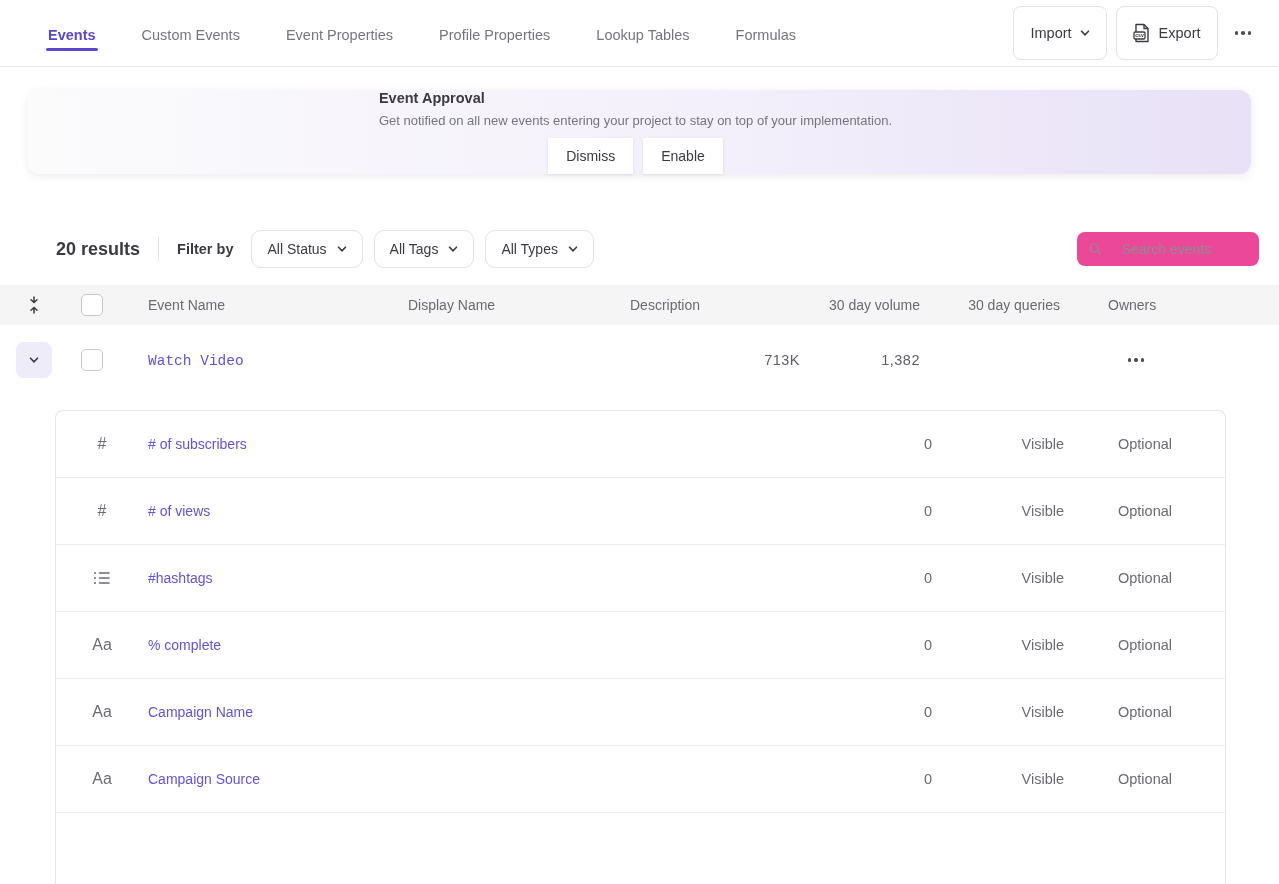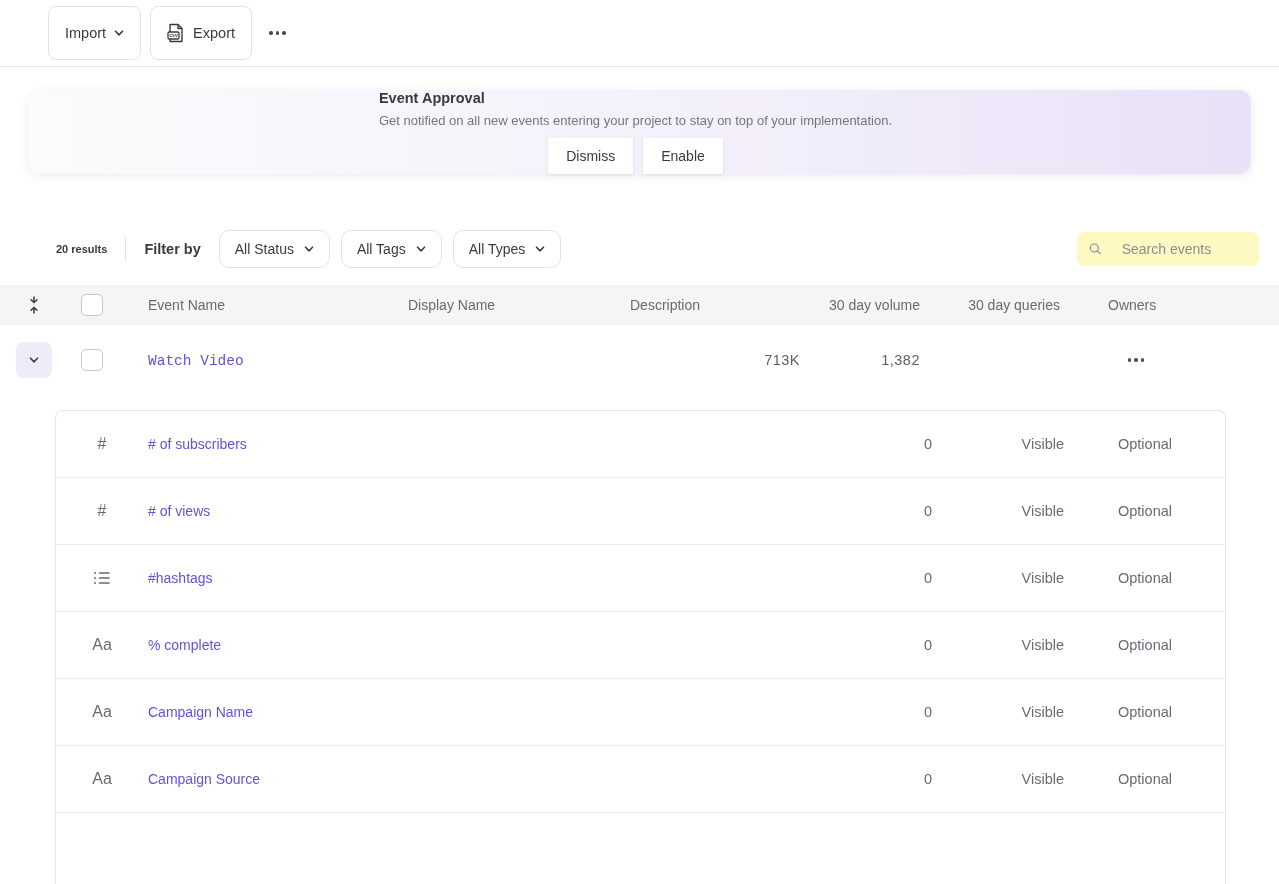"Events" div.tabs { html: none -> <div> <div>Events</div> <div>Custom Events</div> <div>Event Properties</div> <div>Profile Properties</div> <div>Lookup Tables</div> <div>Formulas</div> </div> }
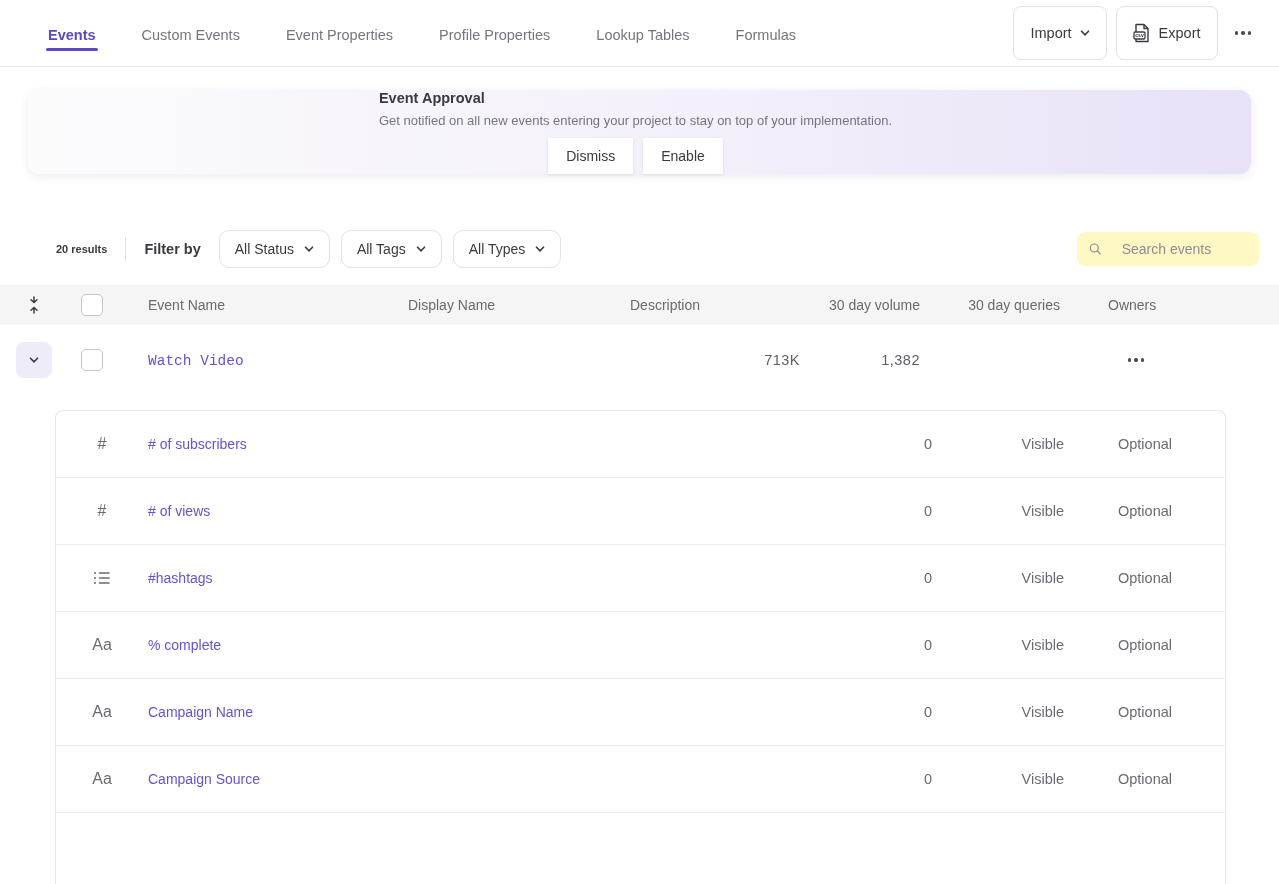"20 results" .results { font-size: 11px -> 18px }
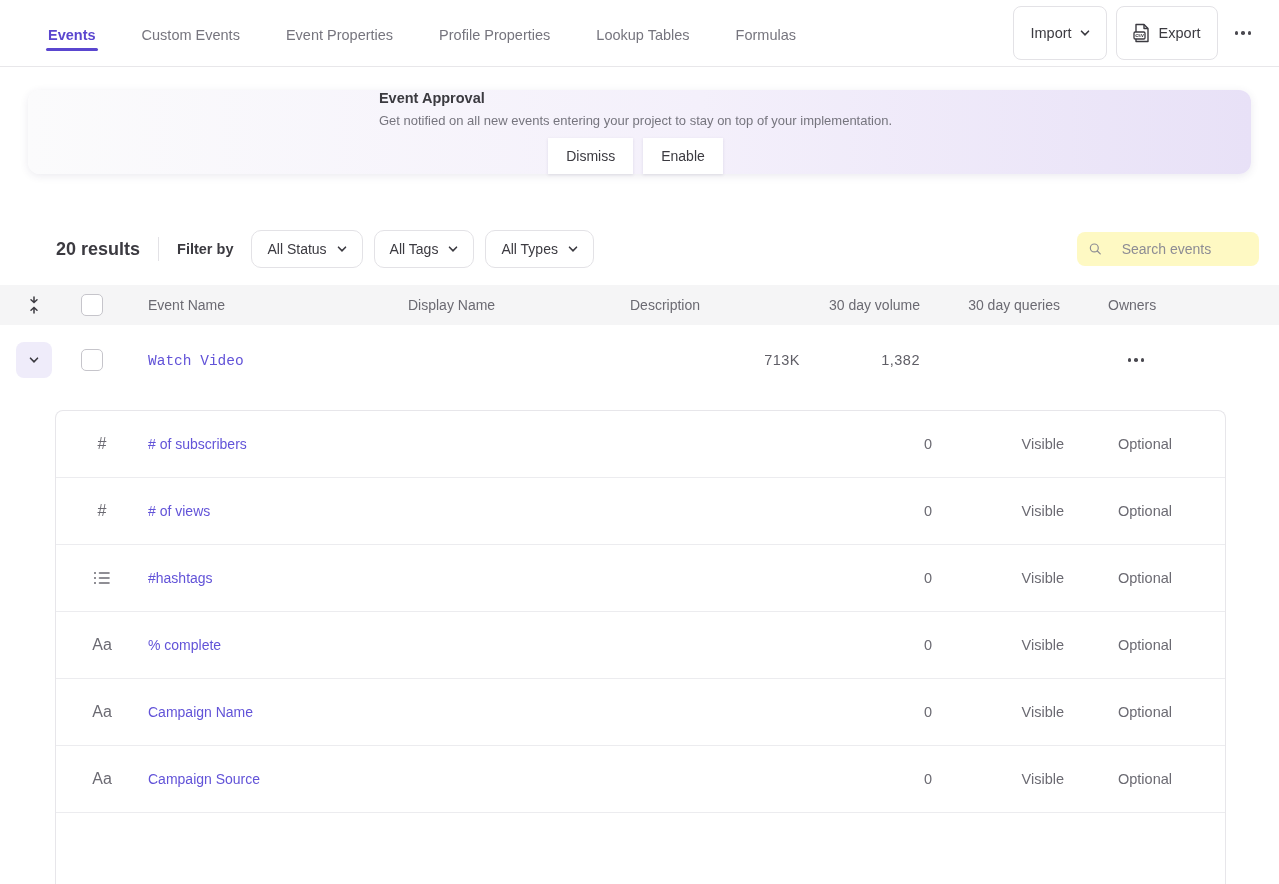"Search events" .search { background: #fef9c3 -> #ec4899 }
